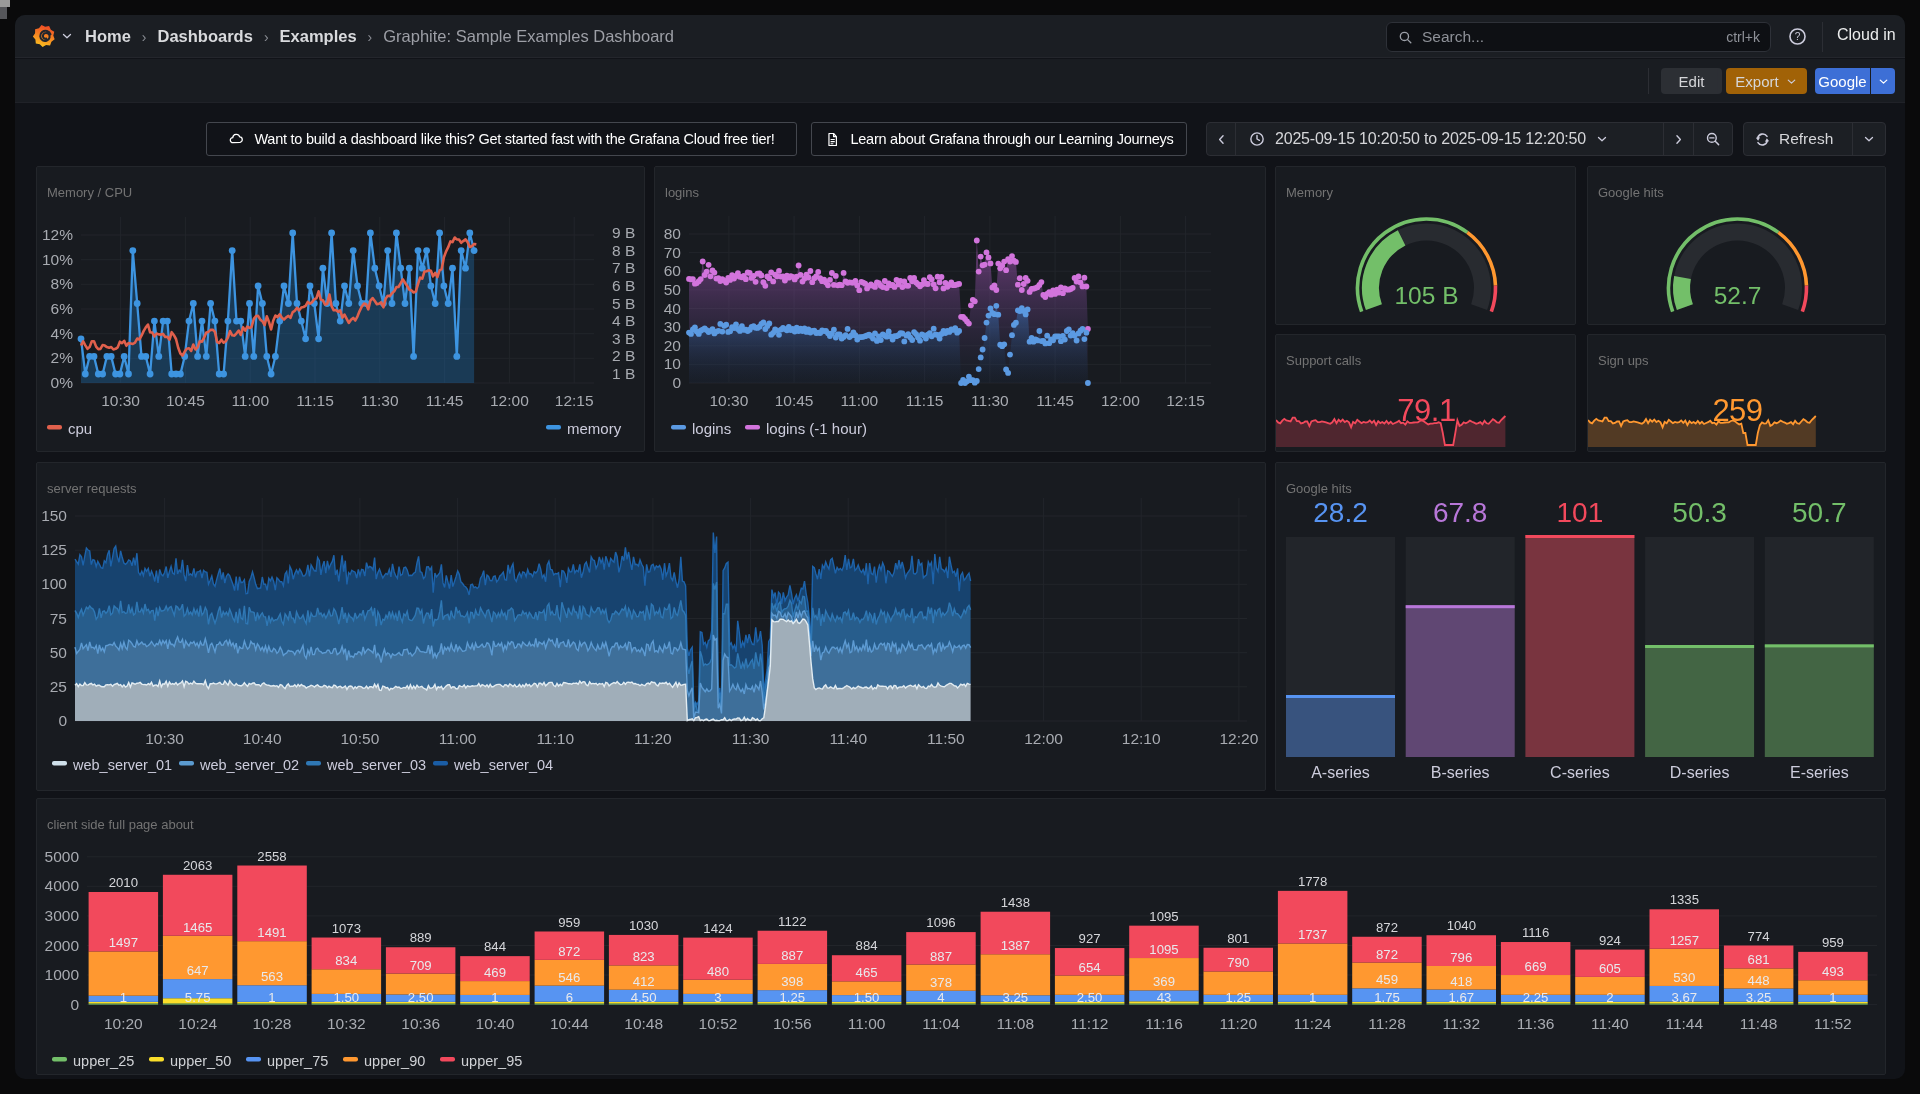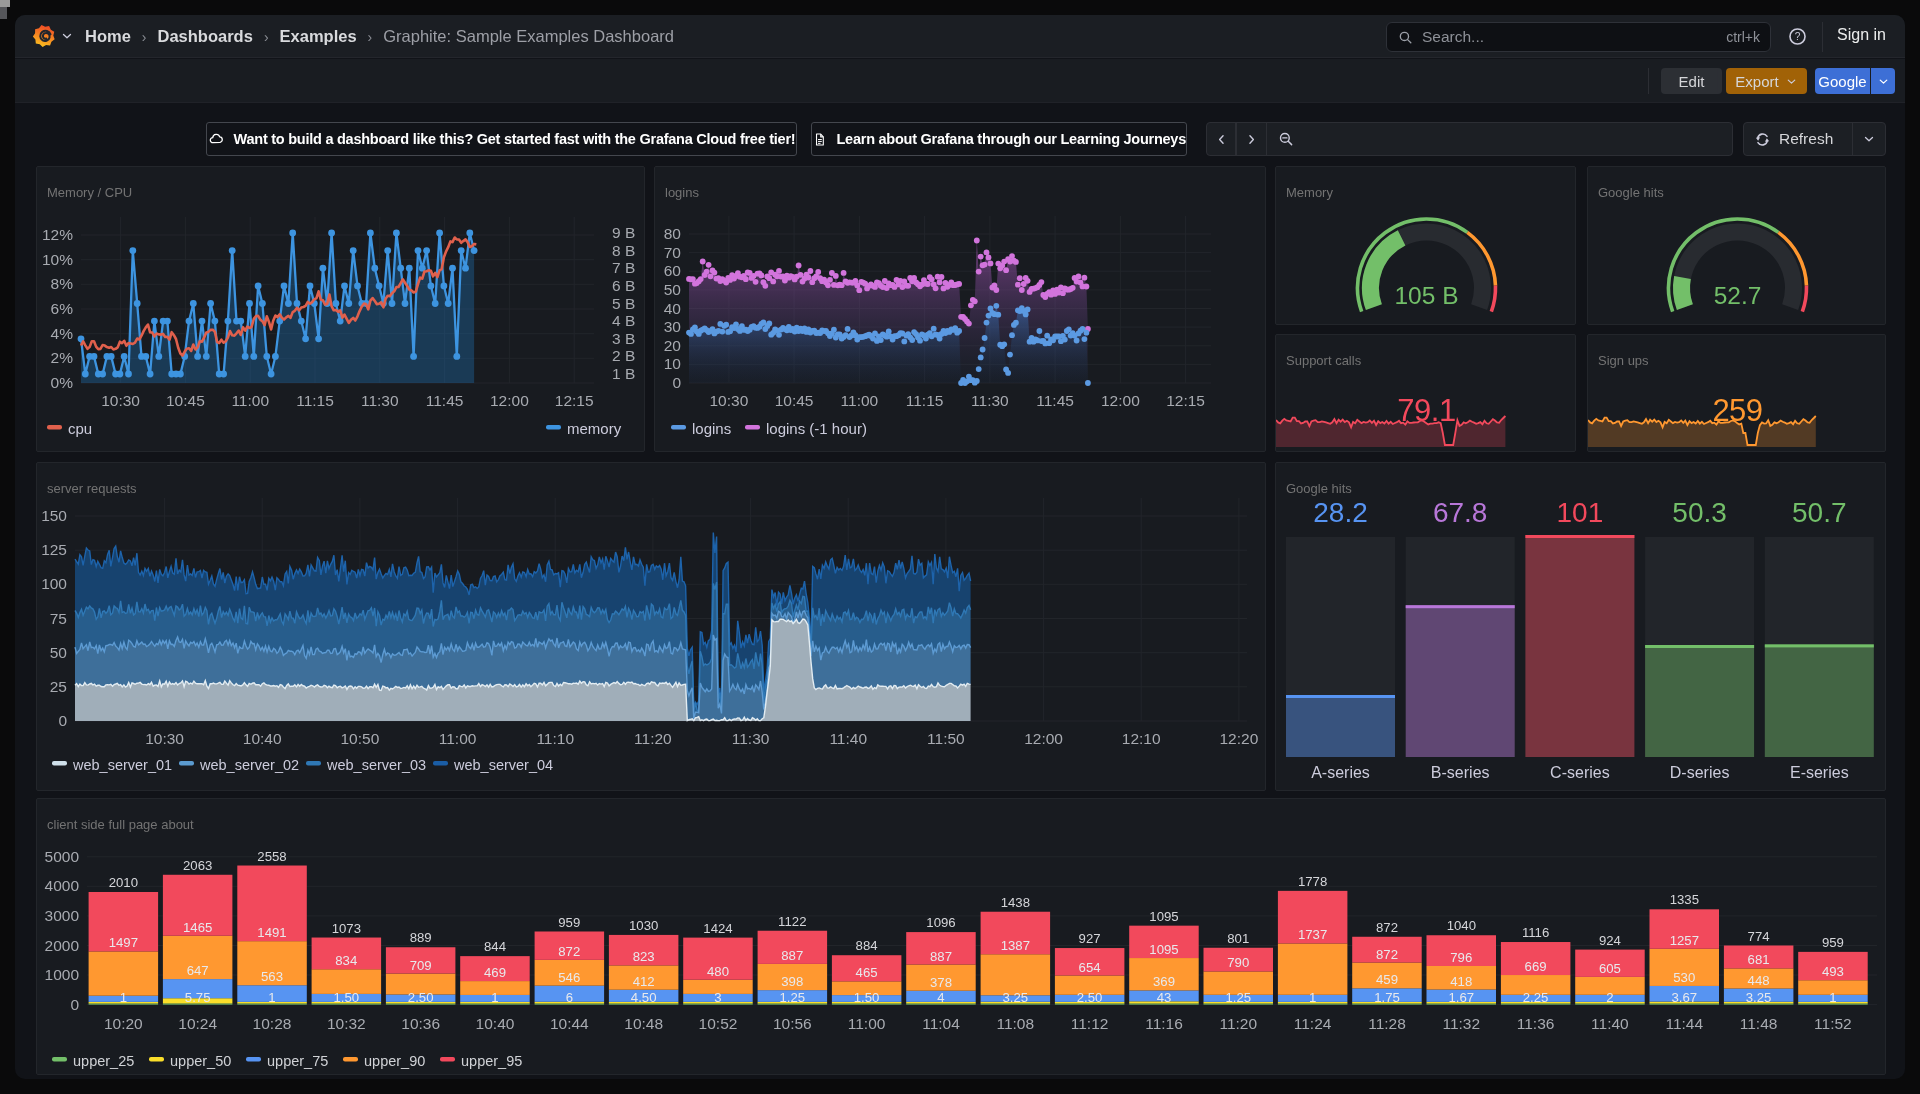"Sign in" div { text: Sign -> Cloud }
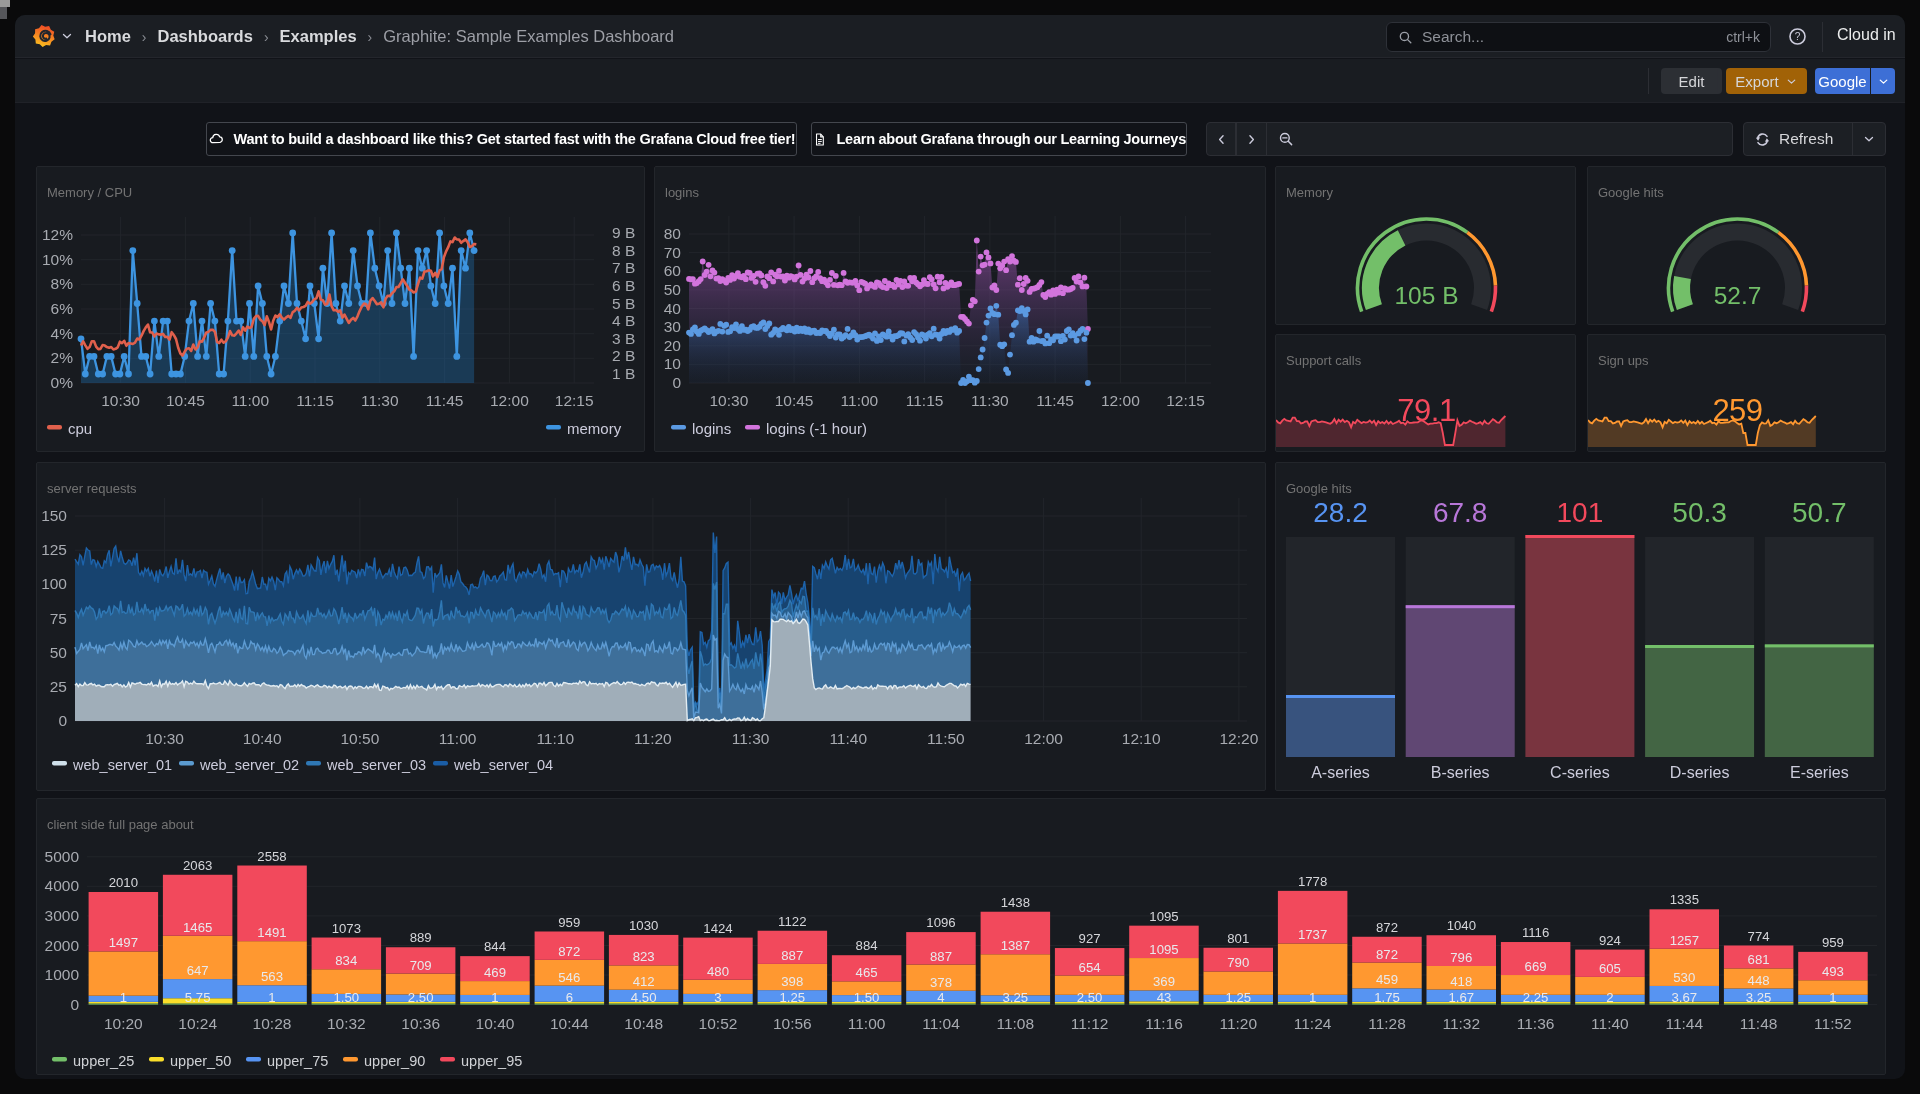"Want to build a dashboard" .obtn { font-weight: 700 -> 400 }
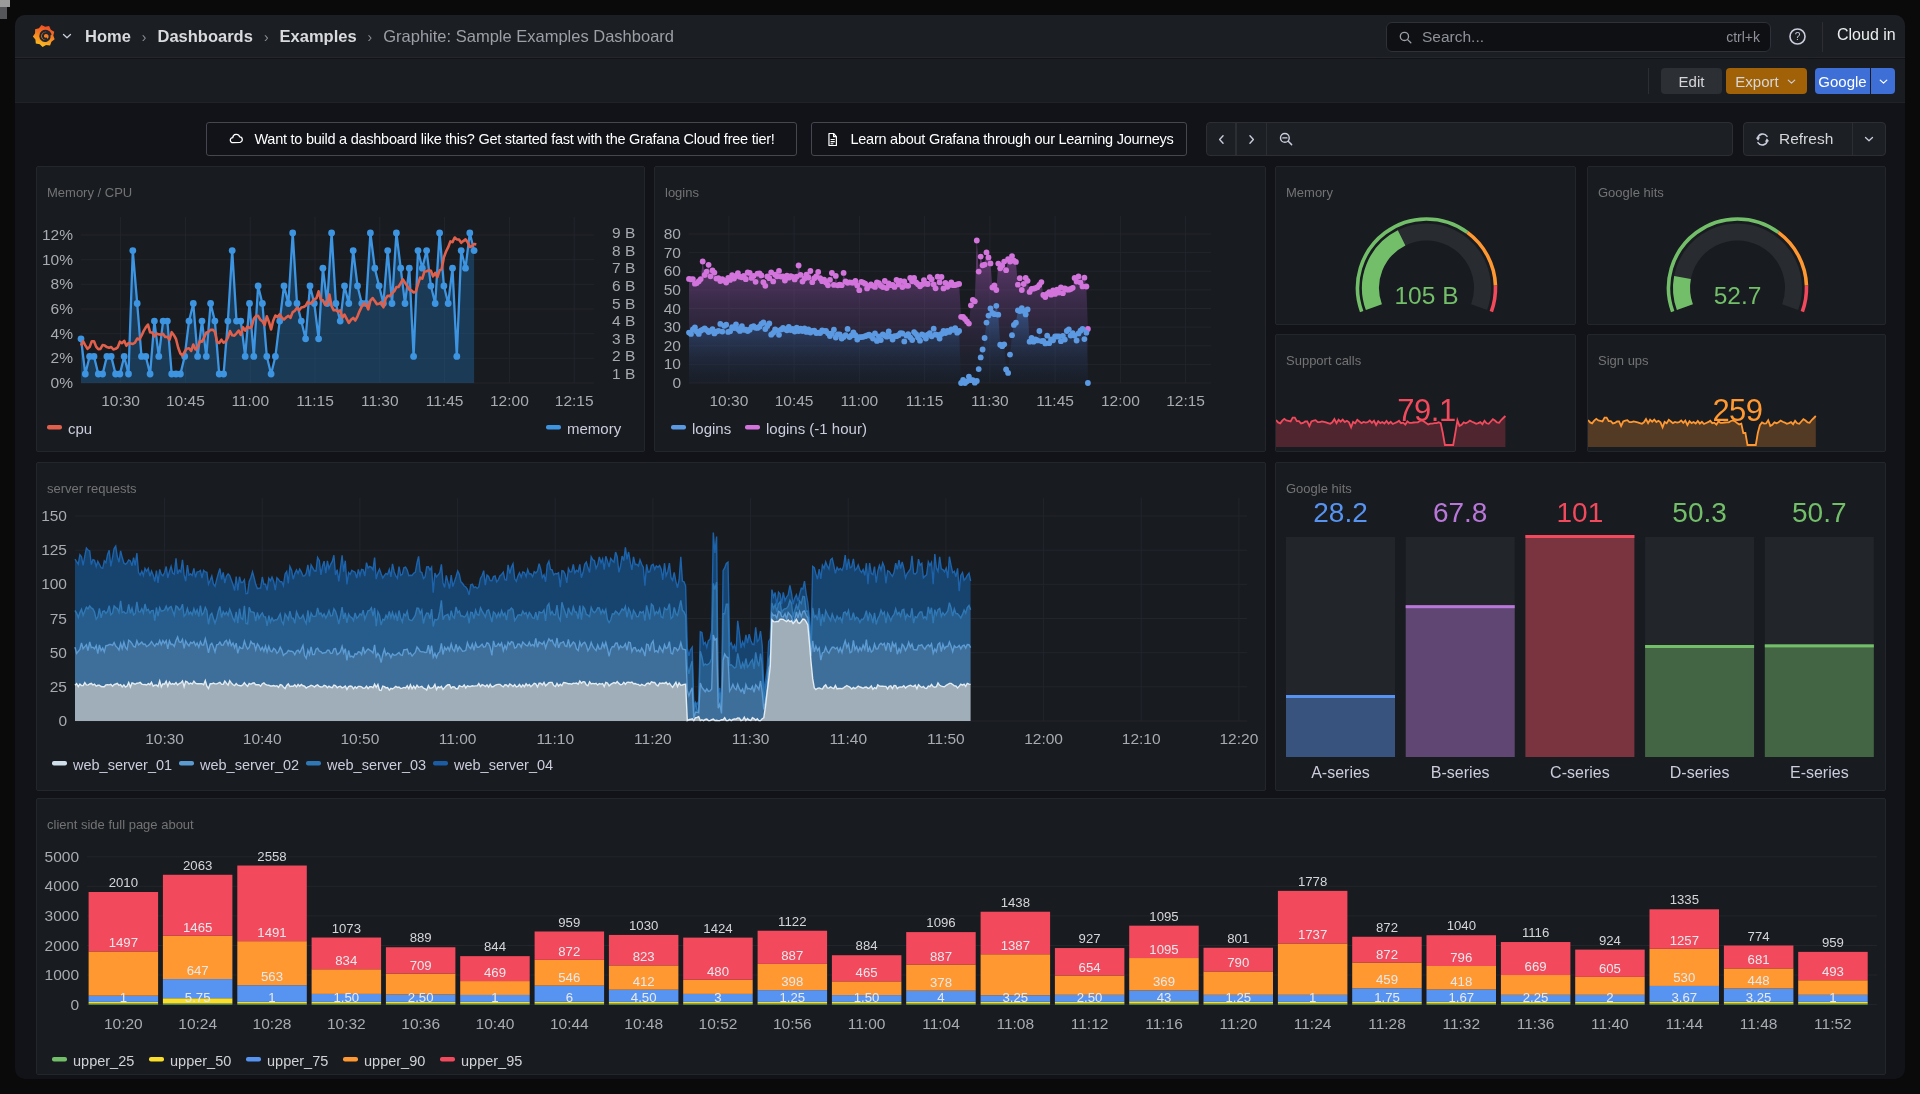"2025-09-15 10:20:50 to 2025-09-15" div.tpart { html: none -> <div> <svg> <circle></circle> <path></path> </svg> <span>2025-09-15 10:20:50 to 2025-09-15 12:20:50</span> <svg> <path></path> </svg> </div> }
